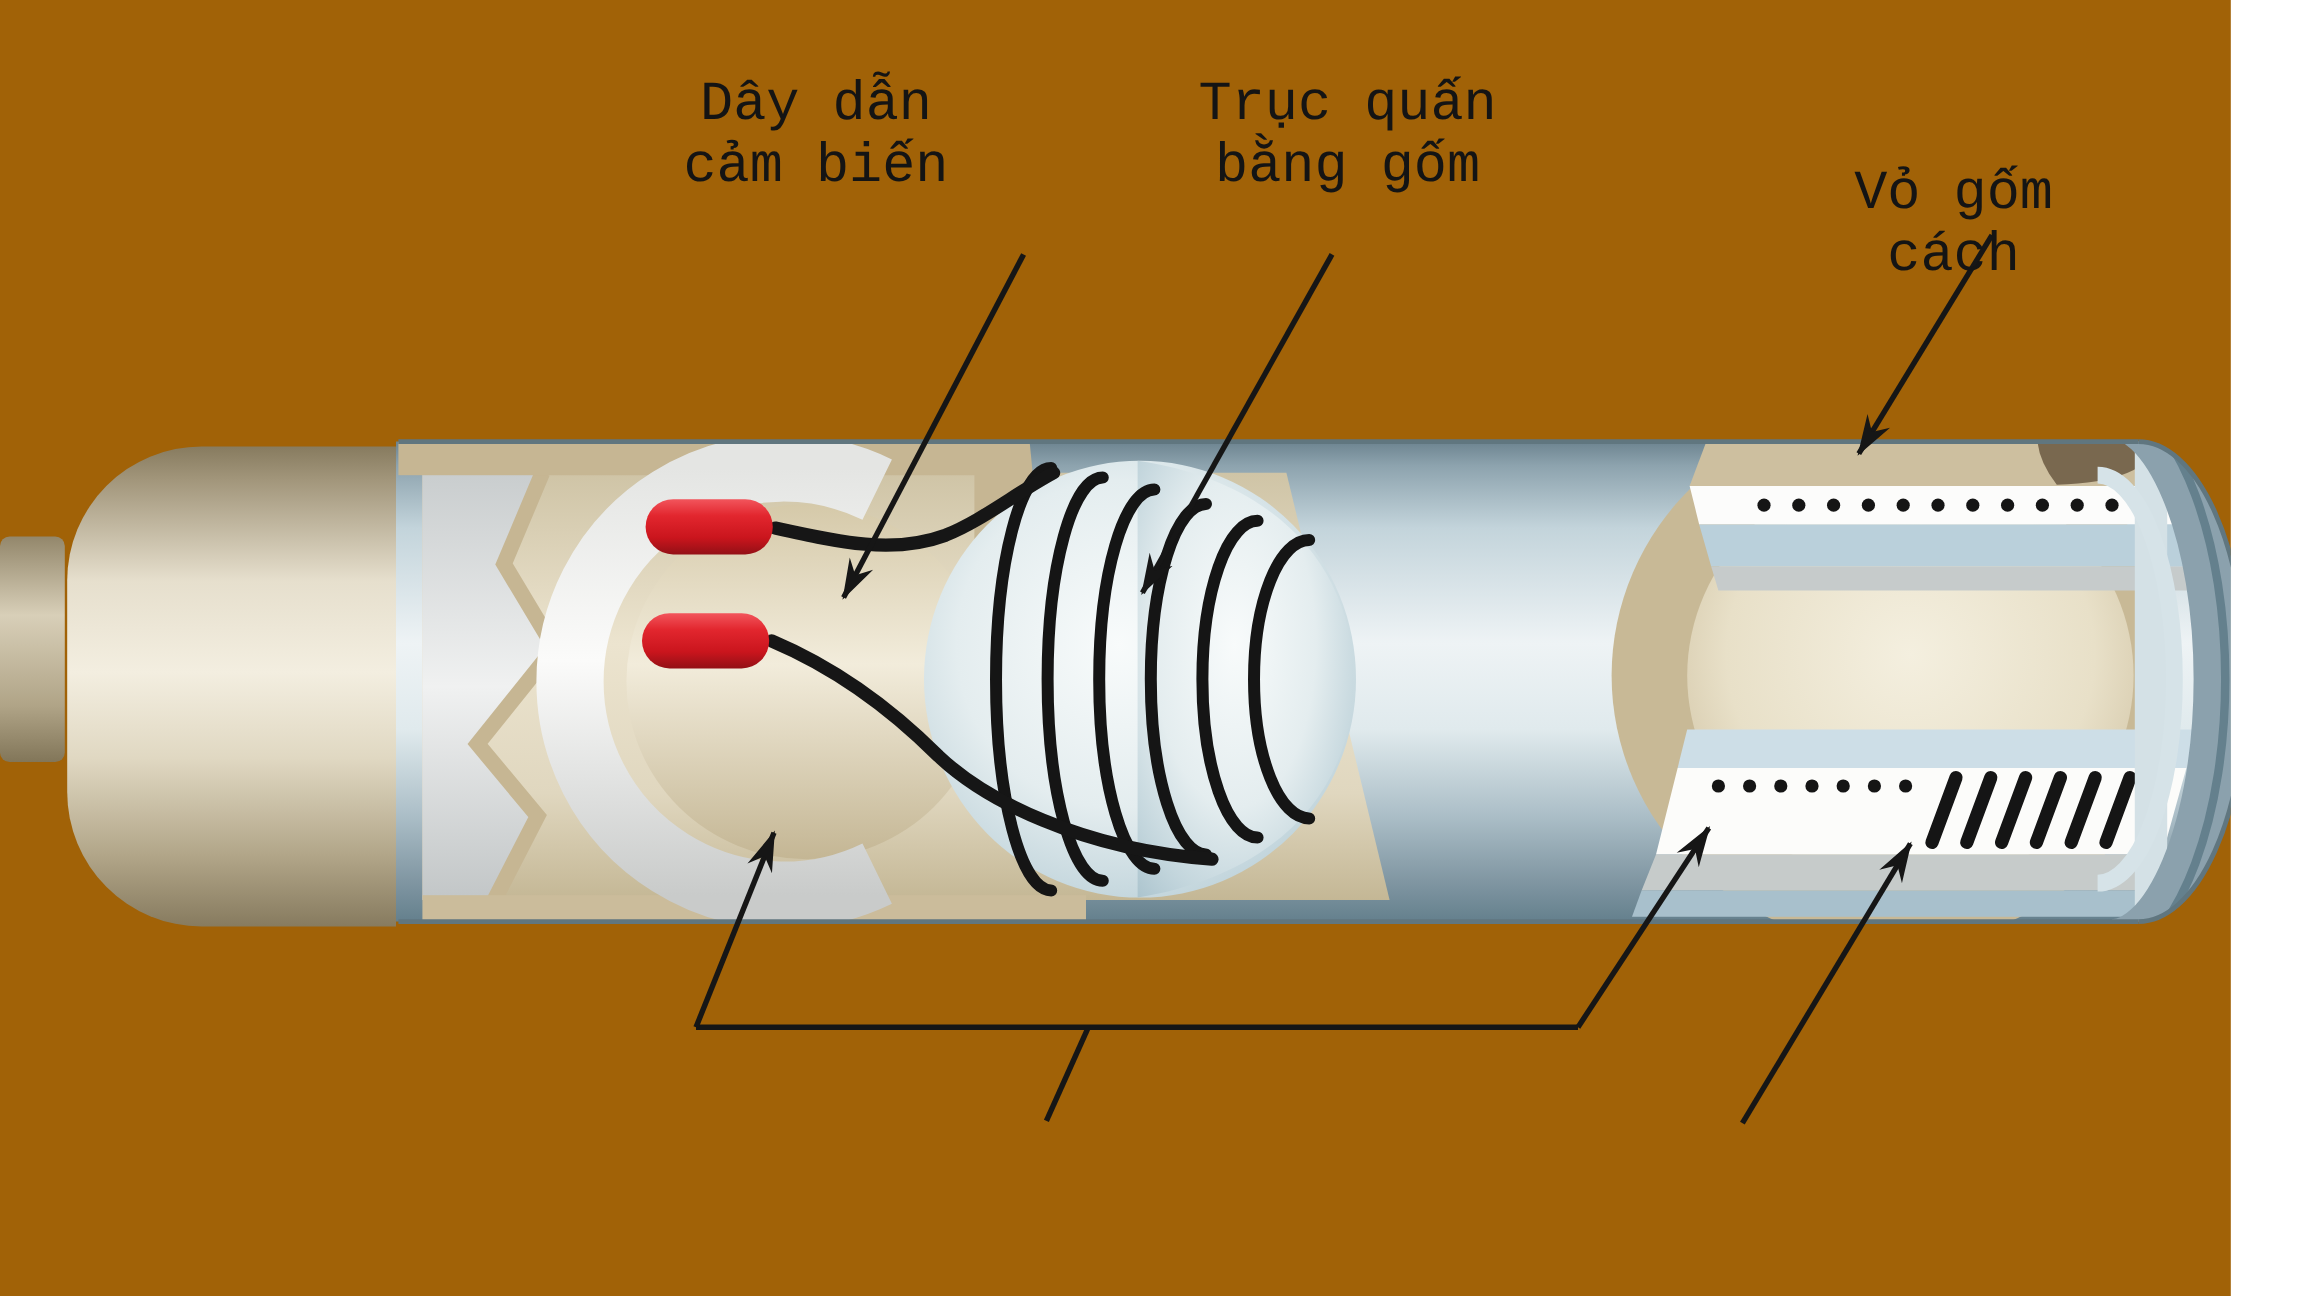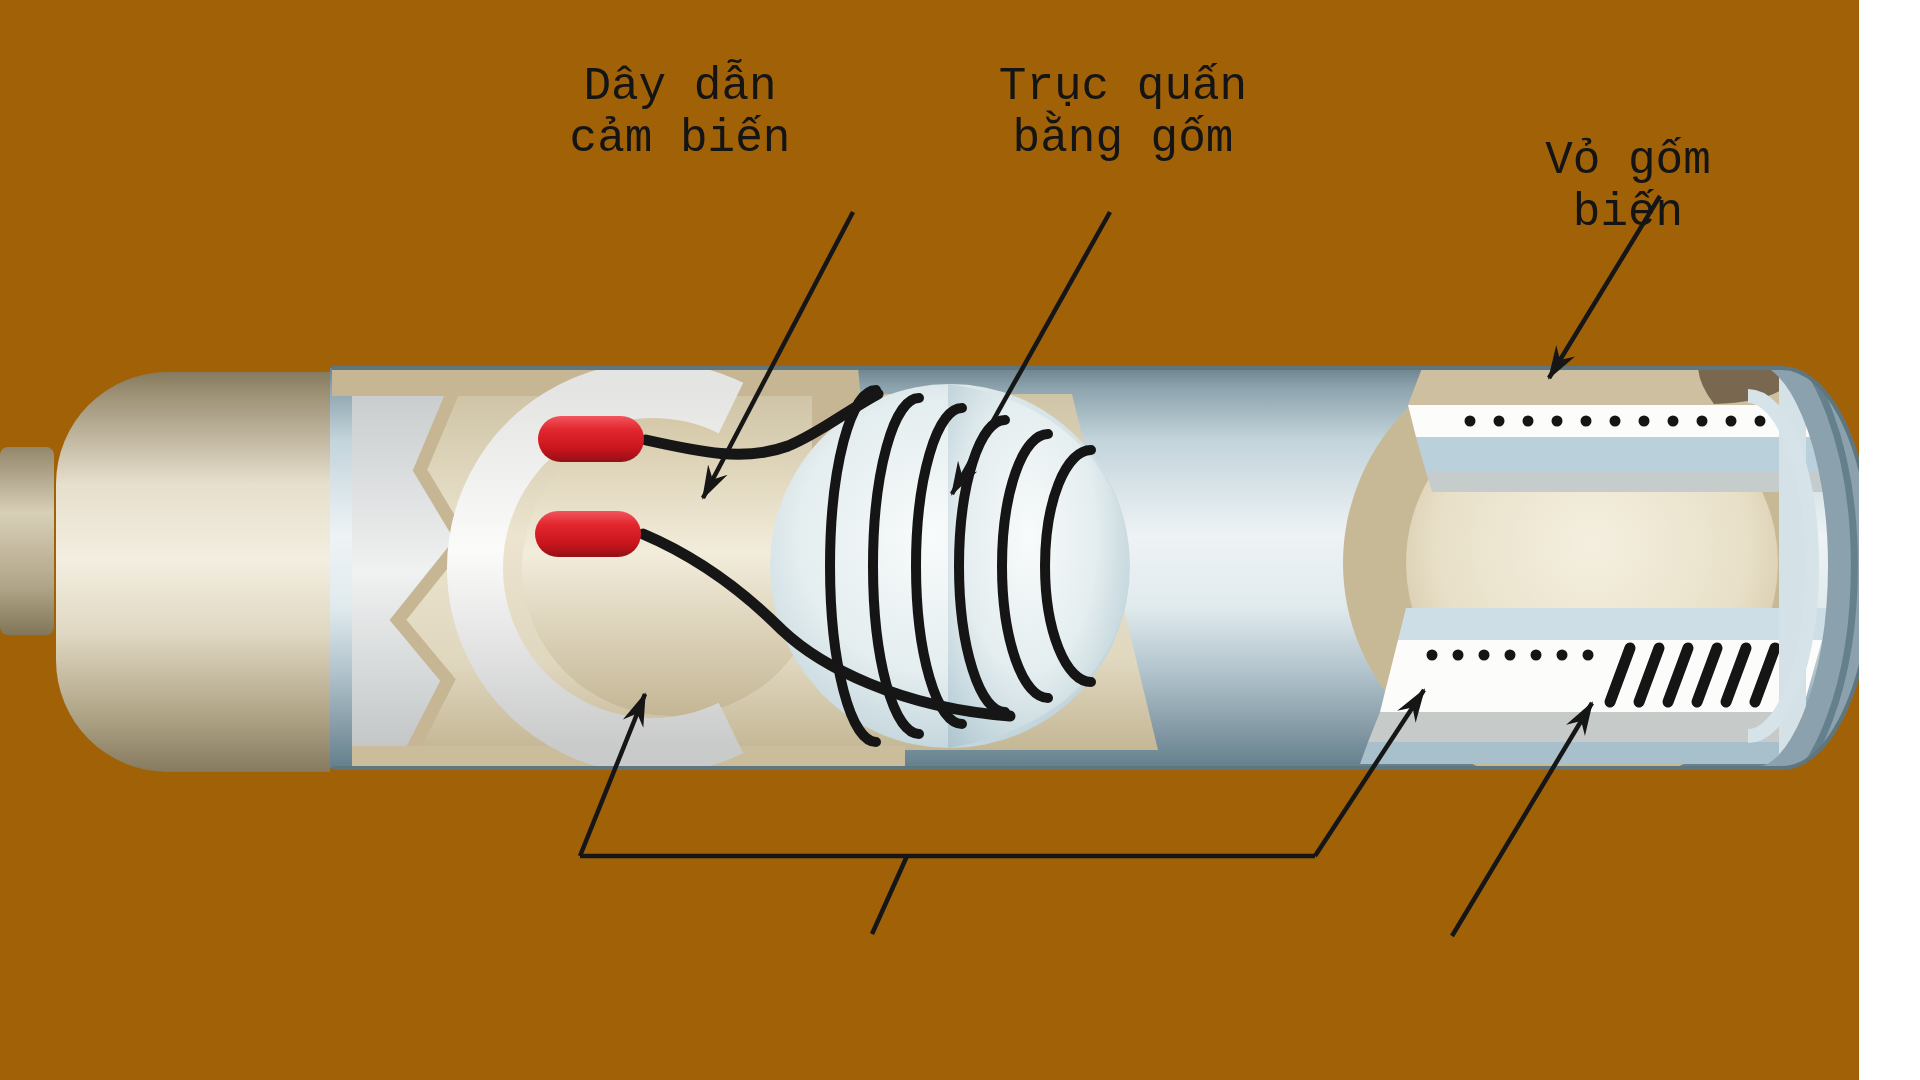"Vỏ gốm biến" div.lbl { text: biến -> cách }
